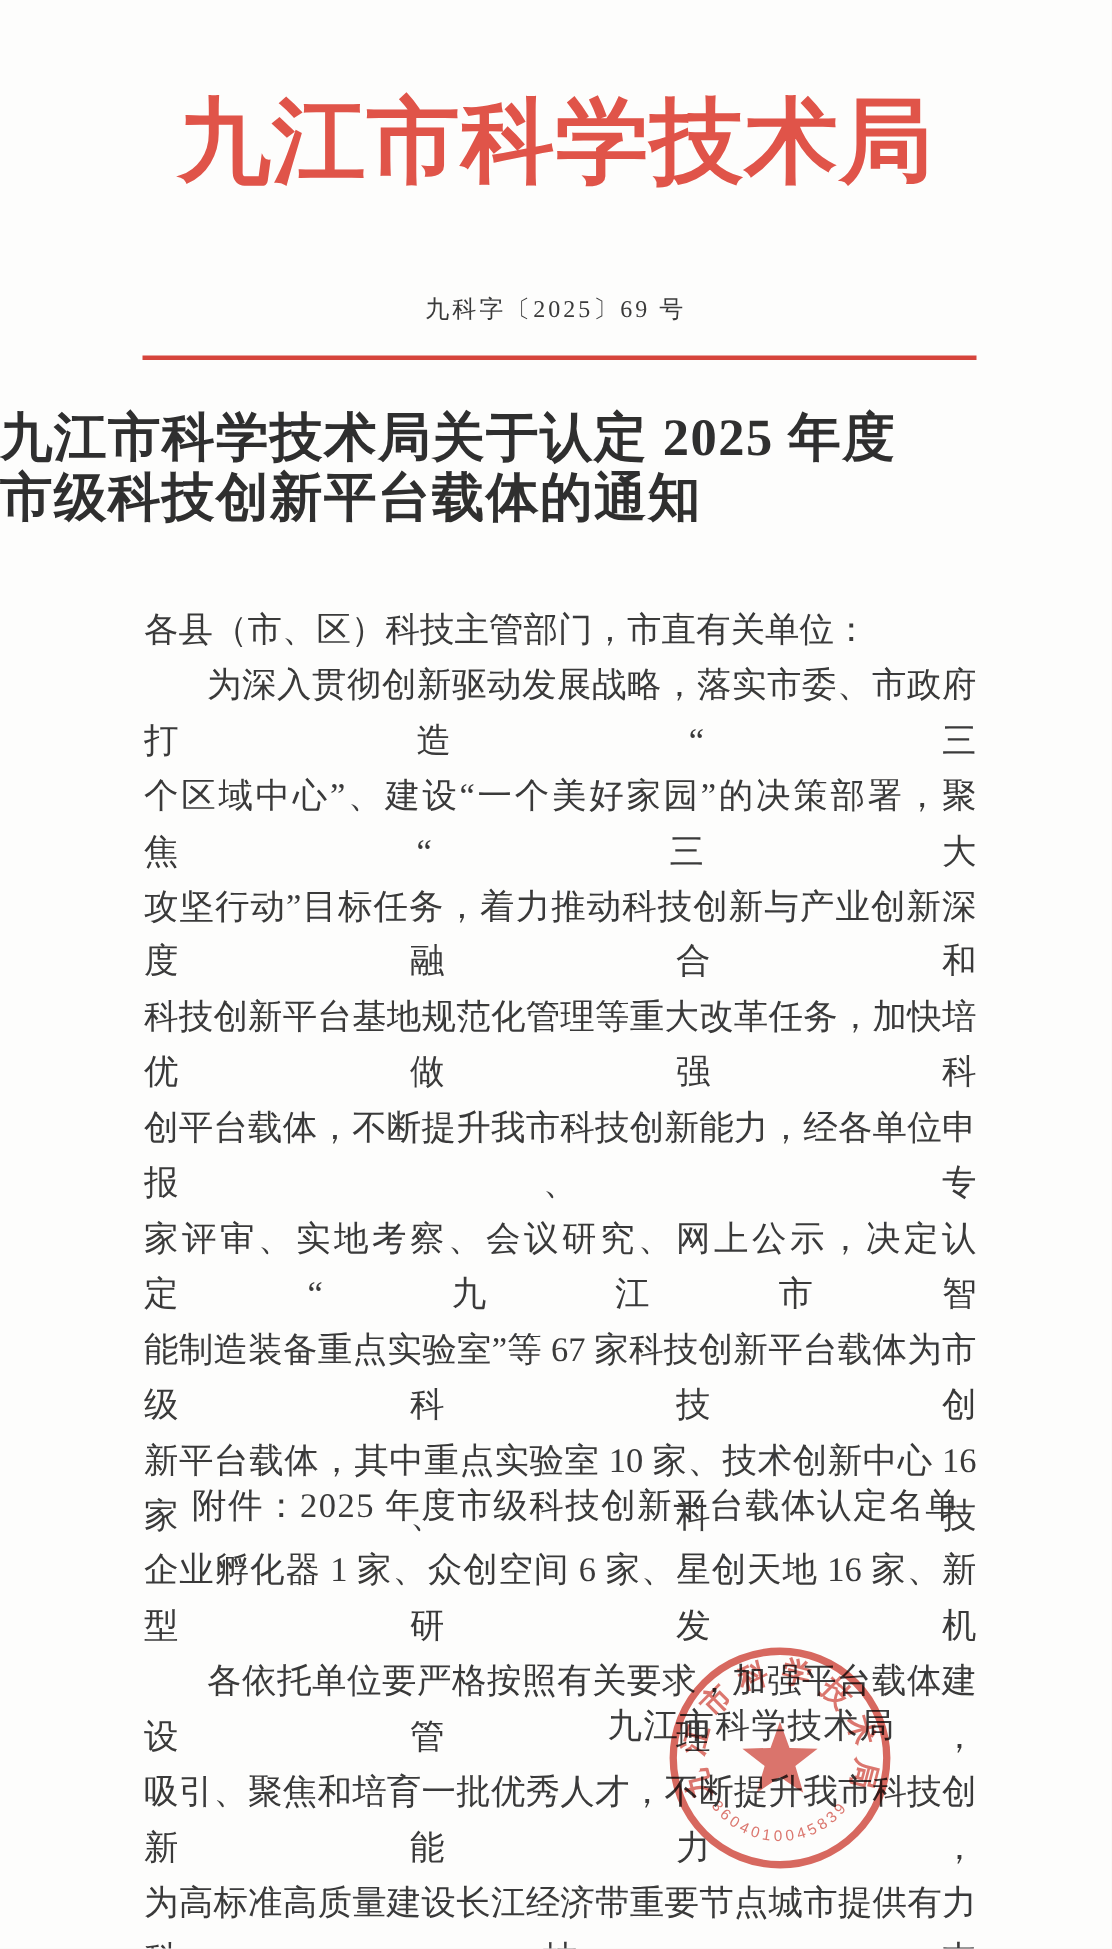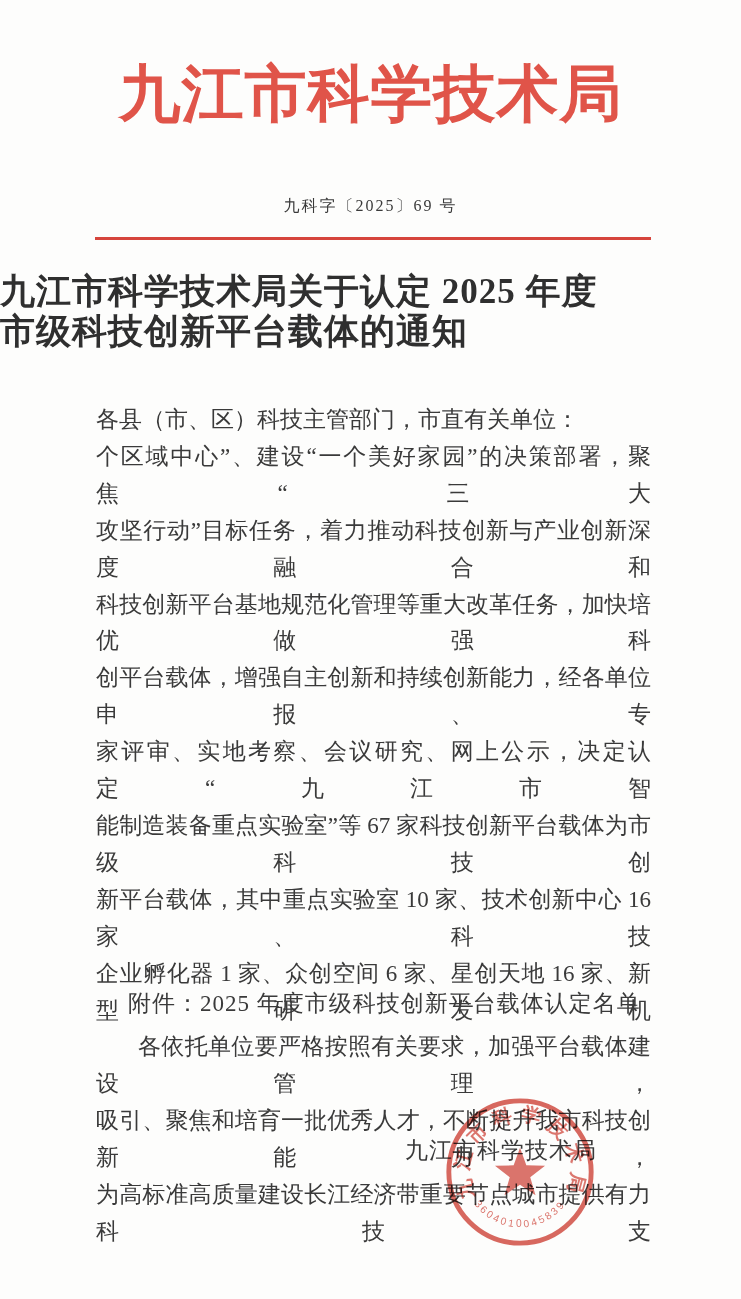"为深入贯彻创新驱动发展战略，落实市委、市政府打造“三" div.line { html: none -> <div>为深入贯彻创新驱动发展战略，落实市委、市政府打造“三</div> }
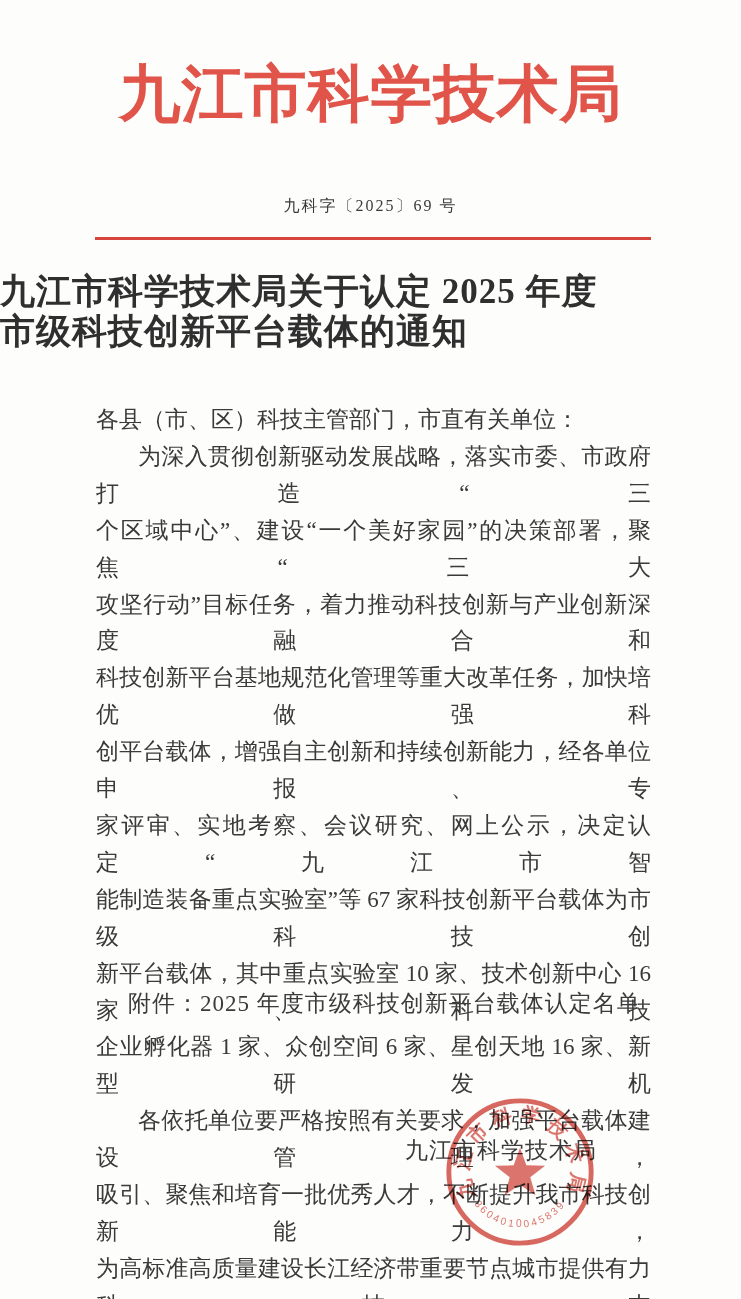"创平台载体，增强自主创新和持续创新能力，经各单位申报、专" div.line { text: 增强自主创新和持续 -> 不断提升我市科技 }
